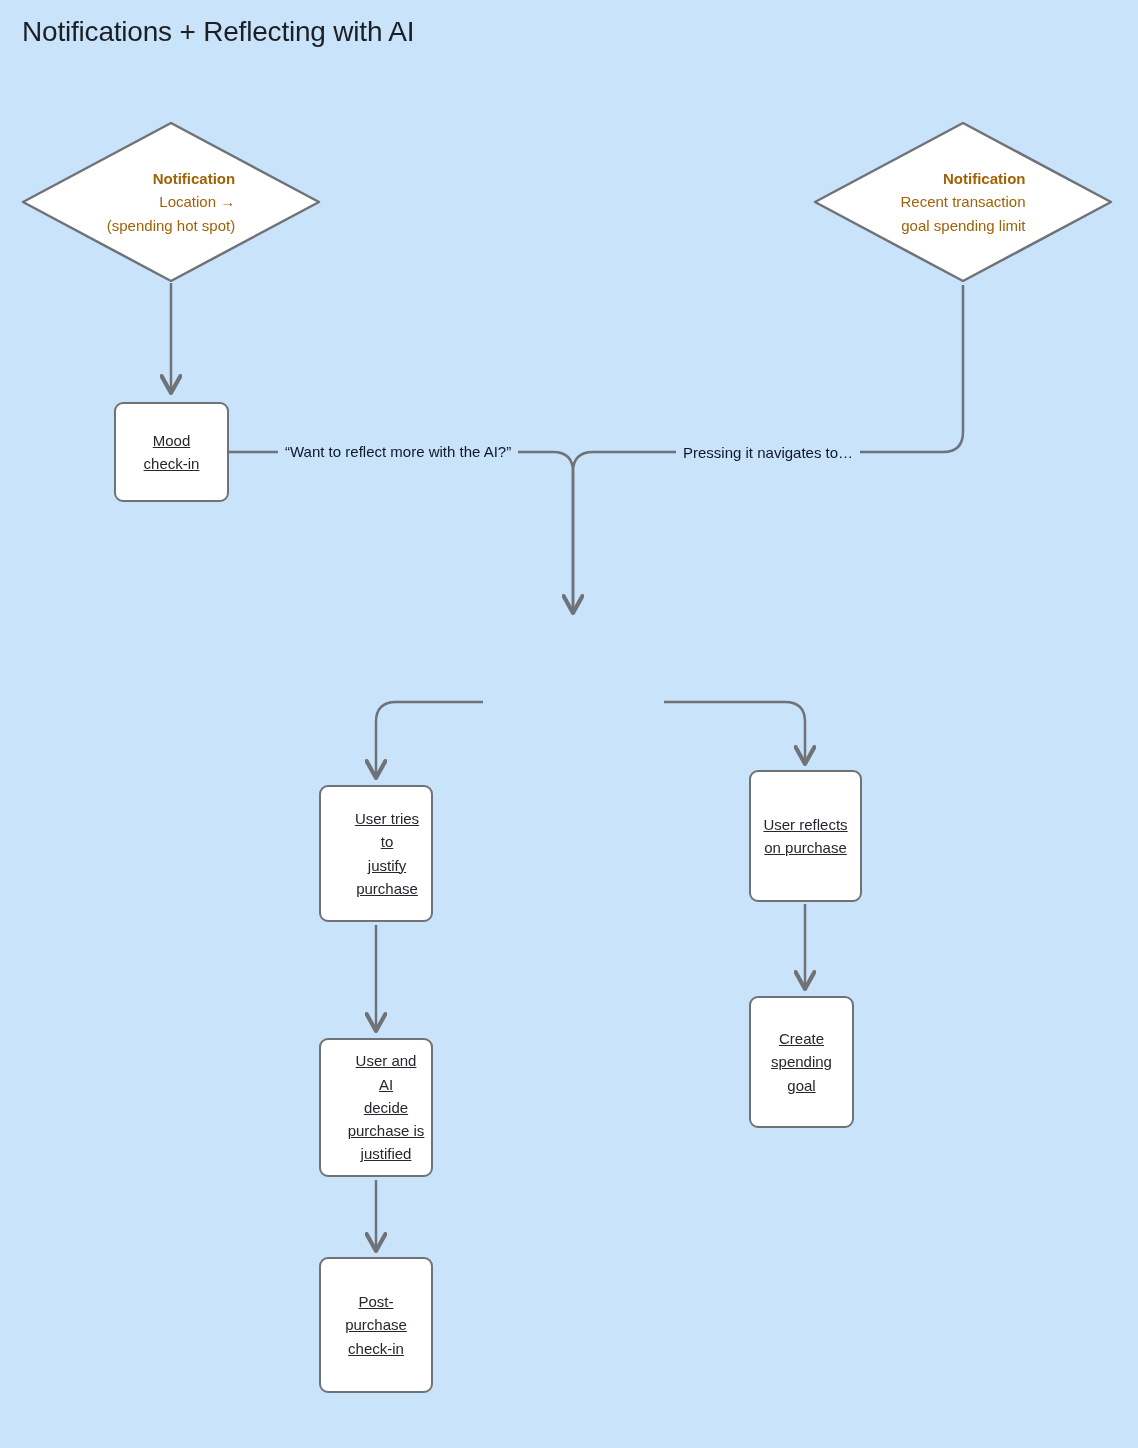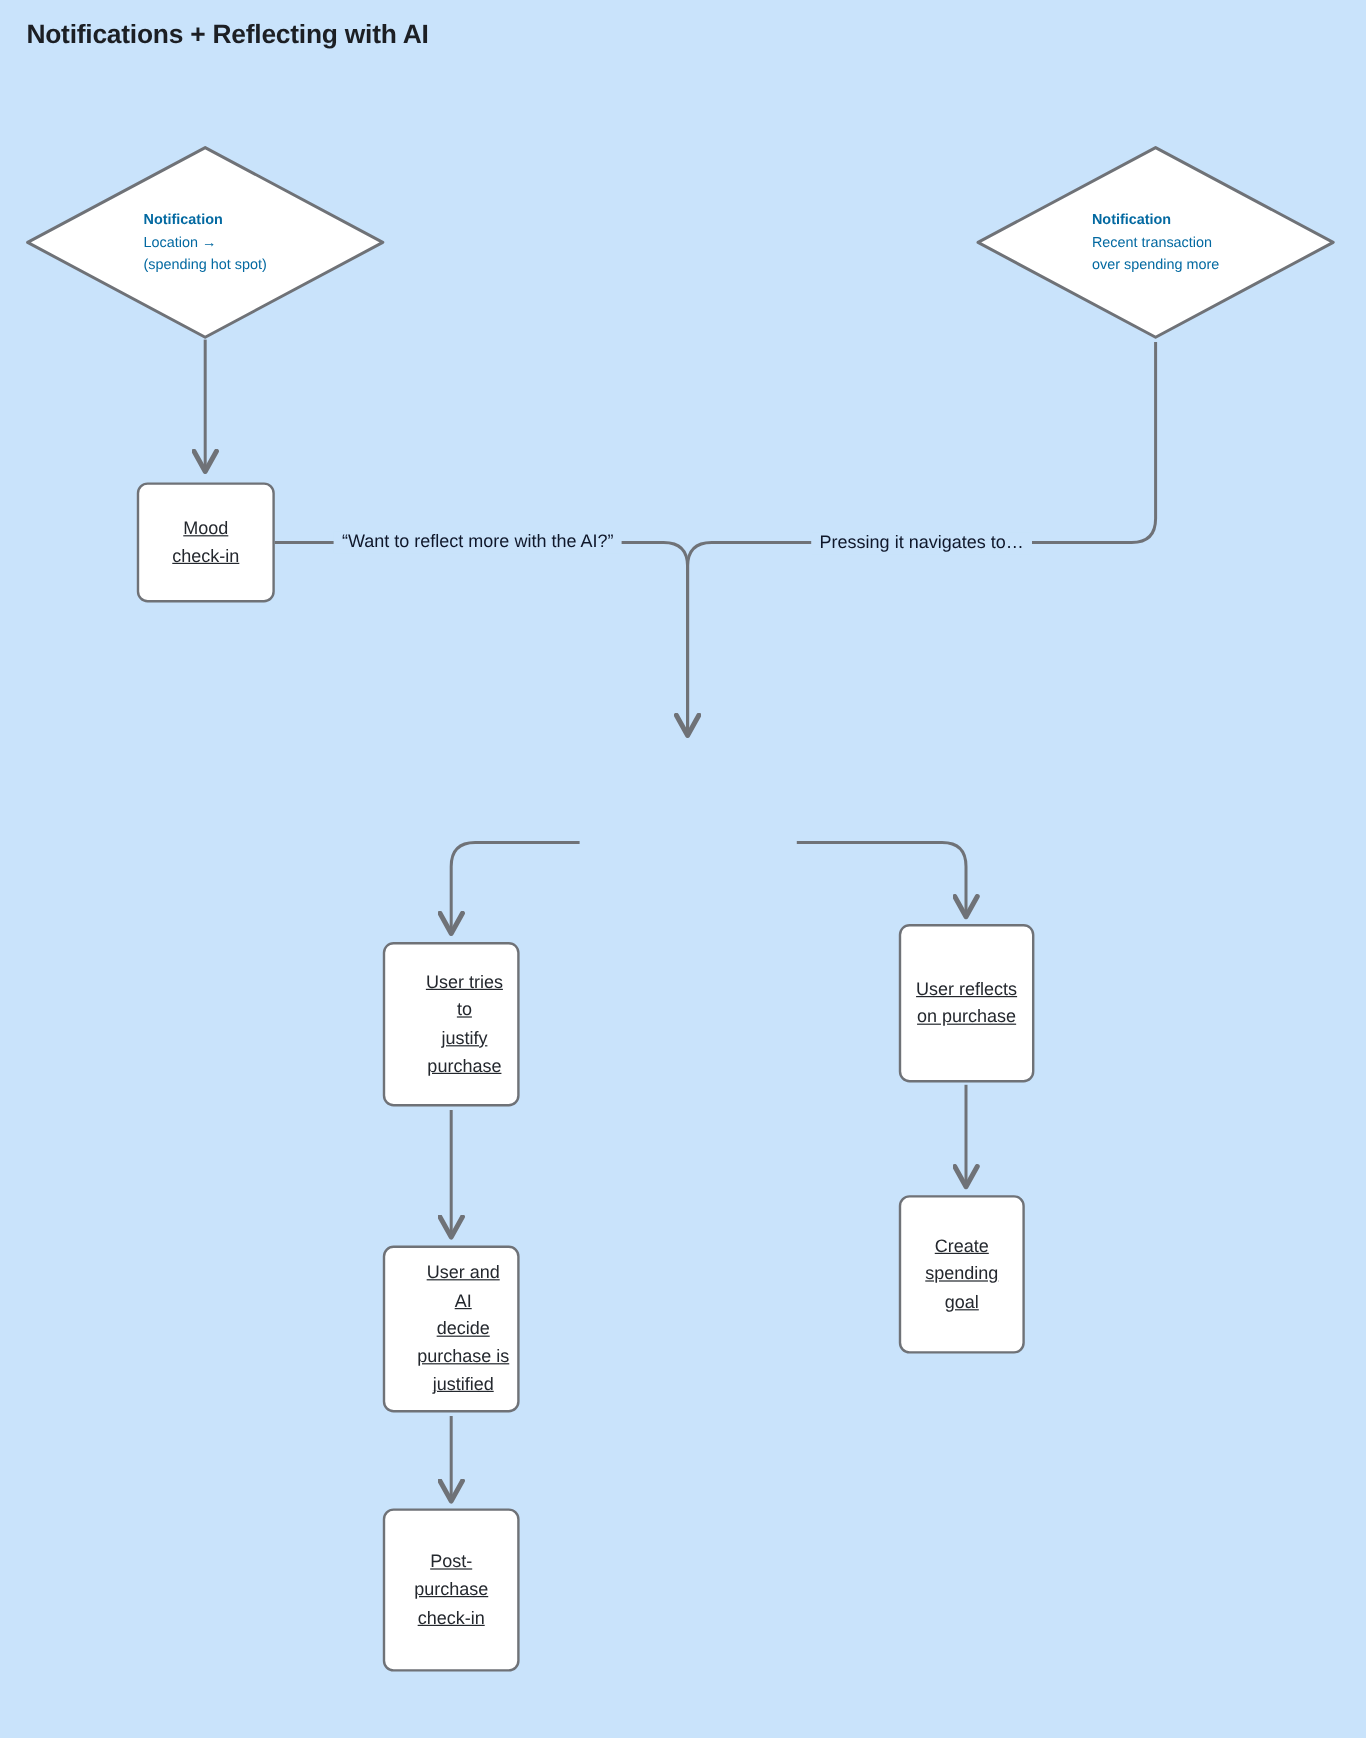"Notifications + Reflecting with AI" .title { font-size: 22px -> 28px; font-weight: bold -> normal }
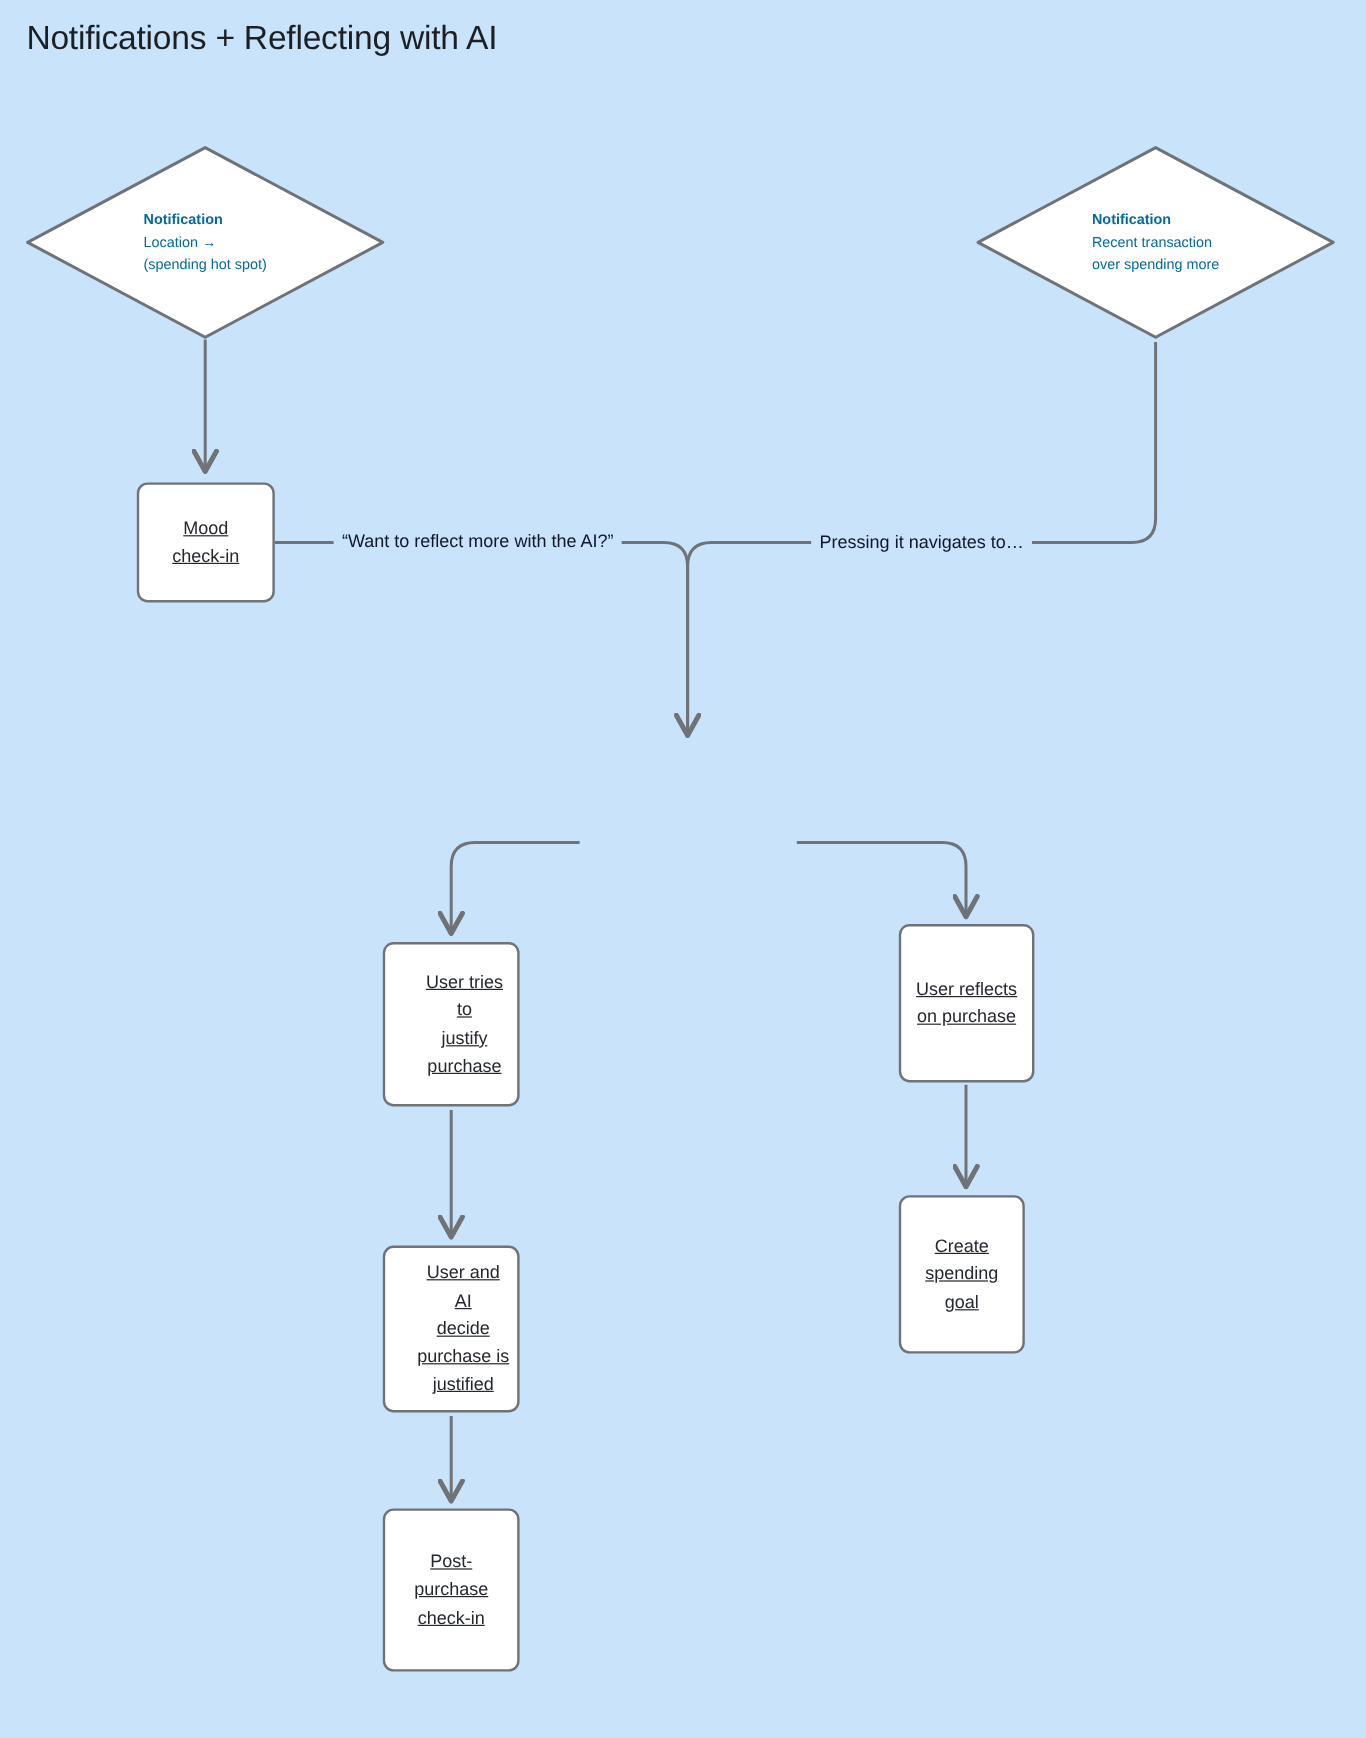"Notification" .diamond .dlabel { color: #0369a1 -> #a16207; font-size: 12px -> 15px; text-align: left -> right }
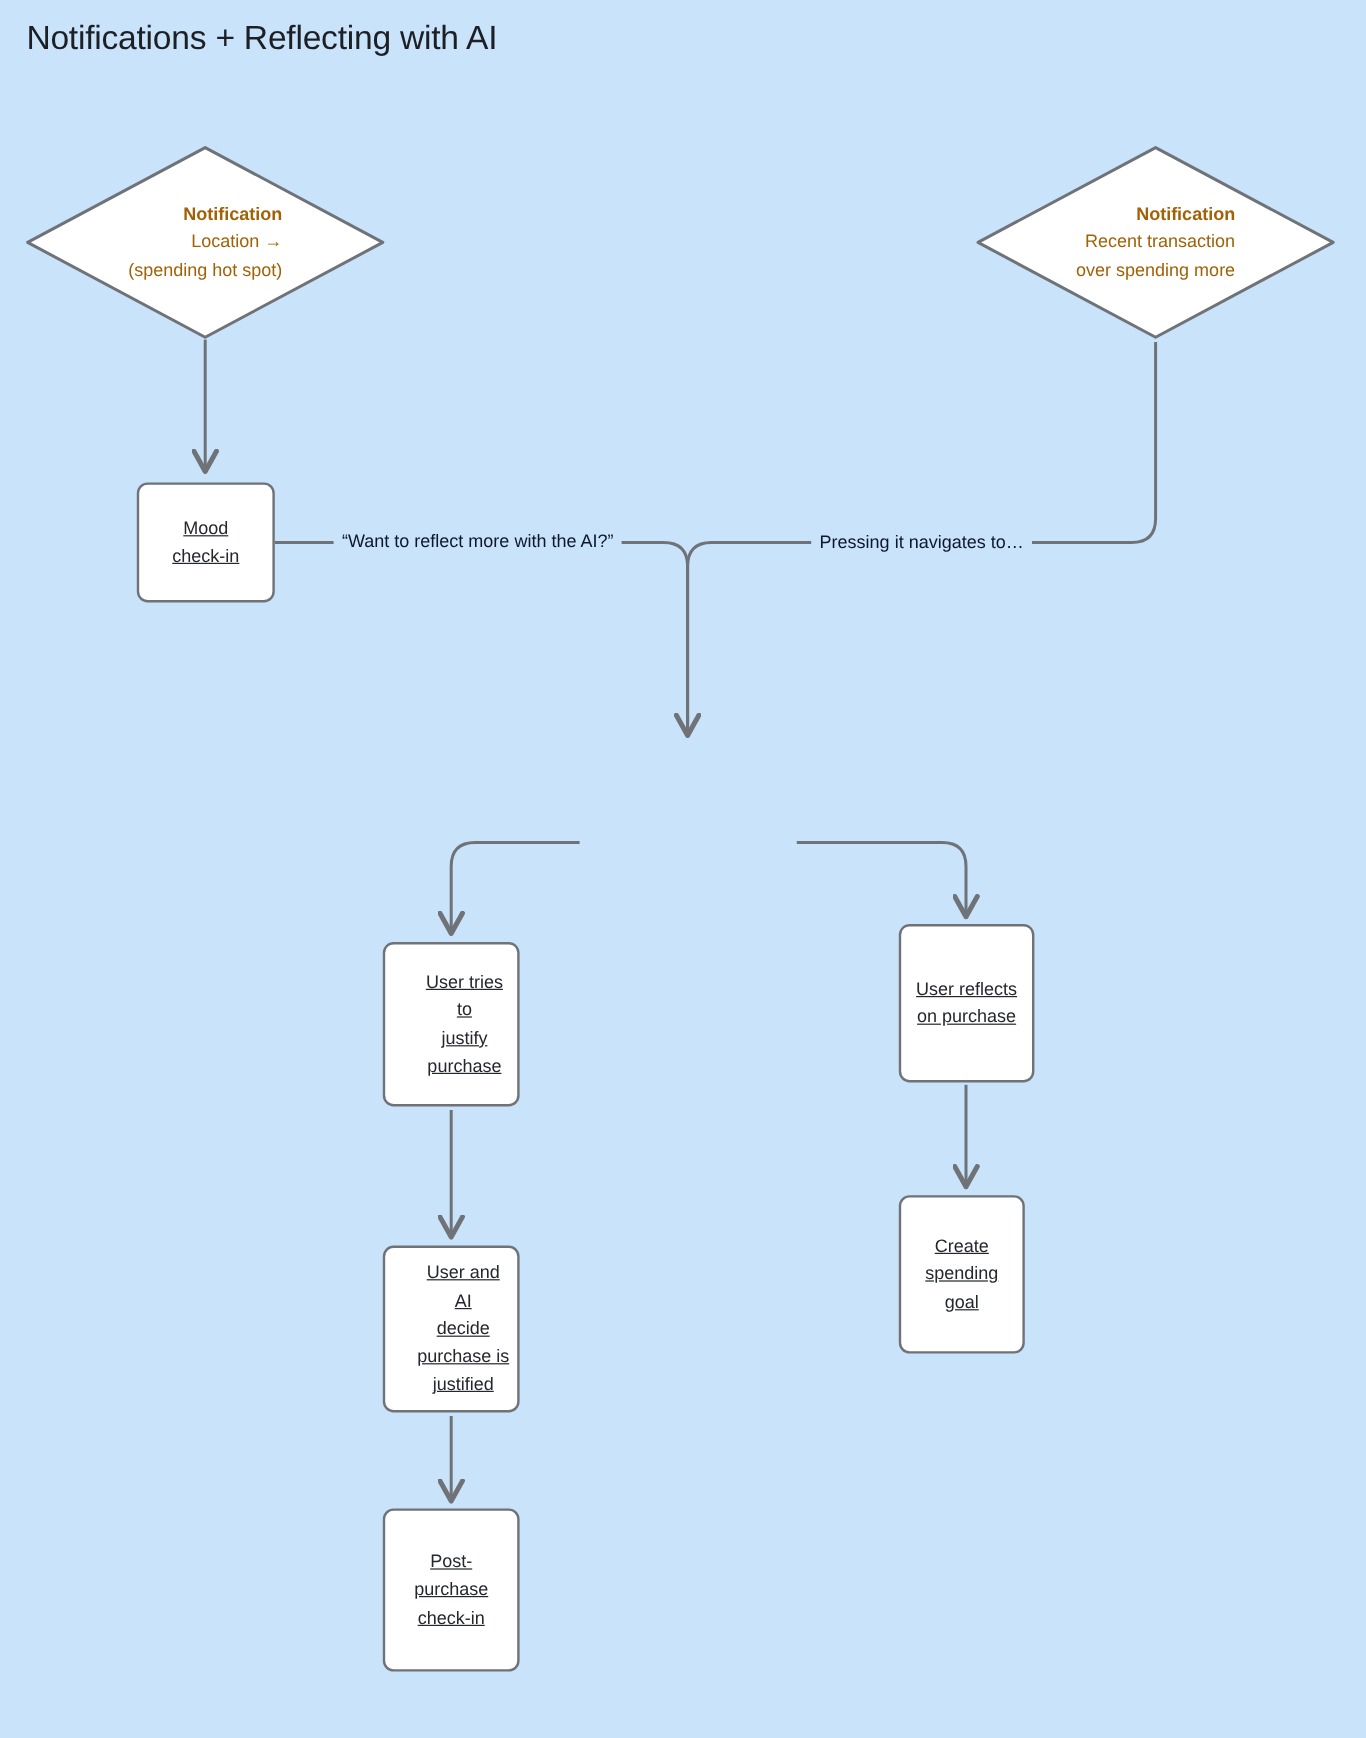"over spending more" div { text: over spending more -> goal spending limit }
